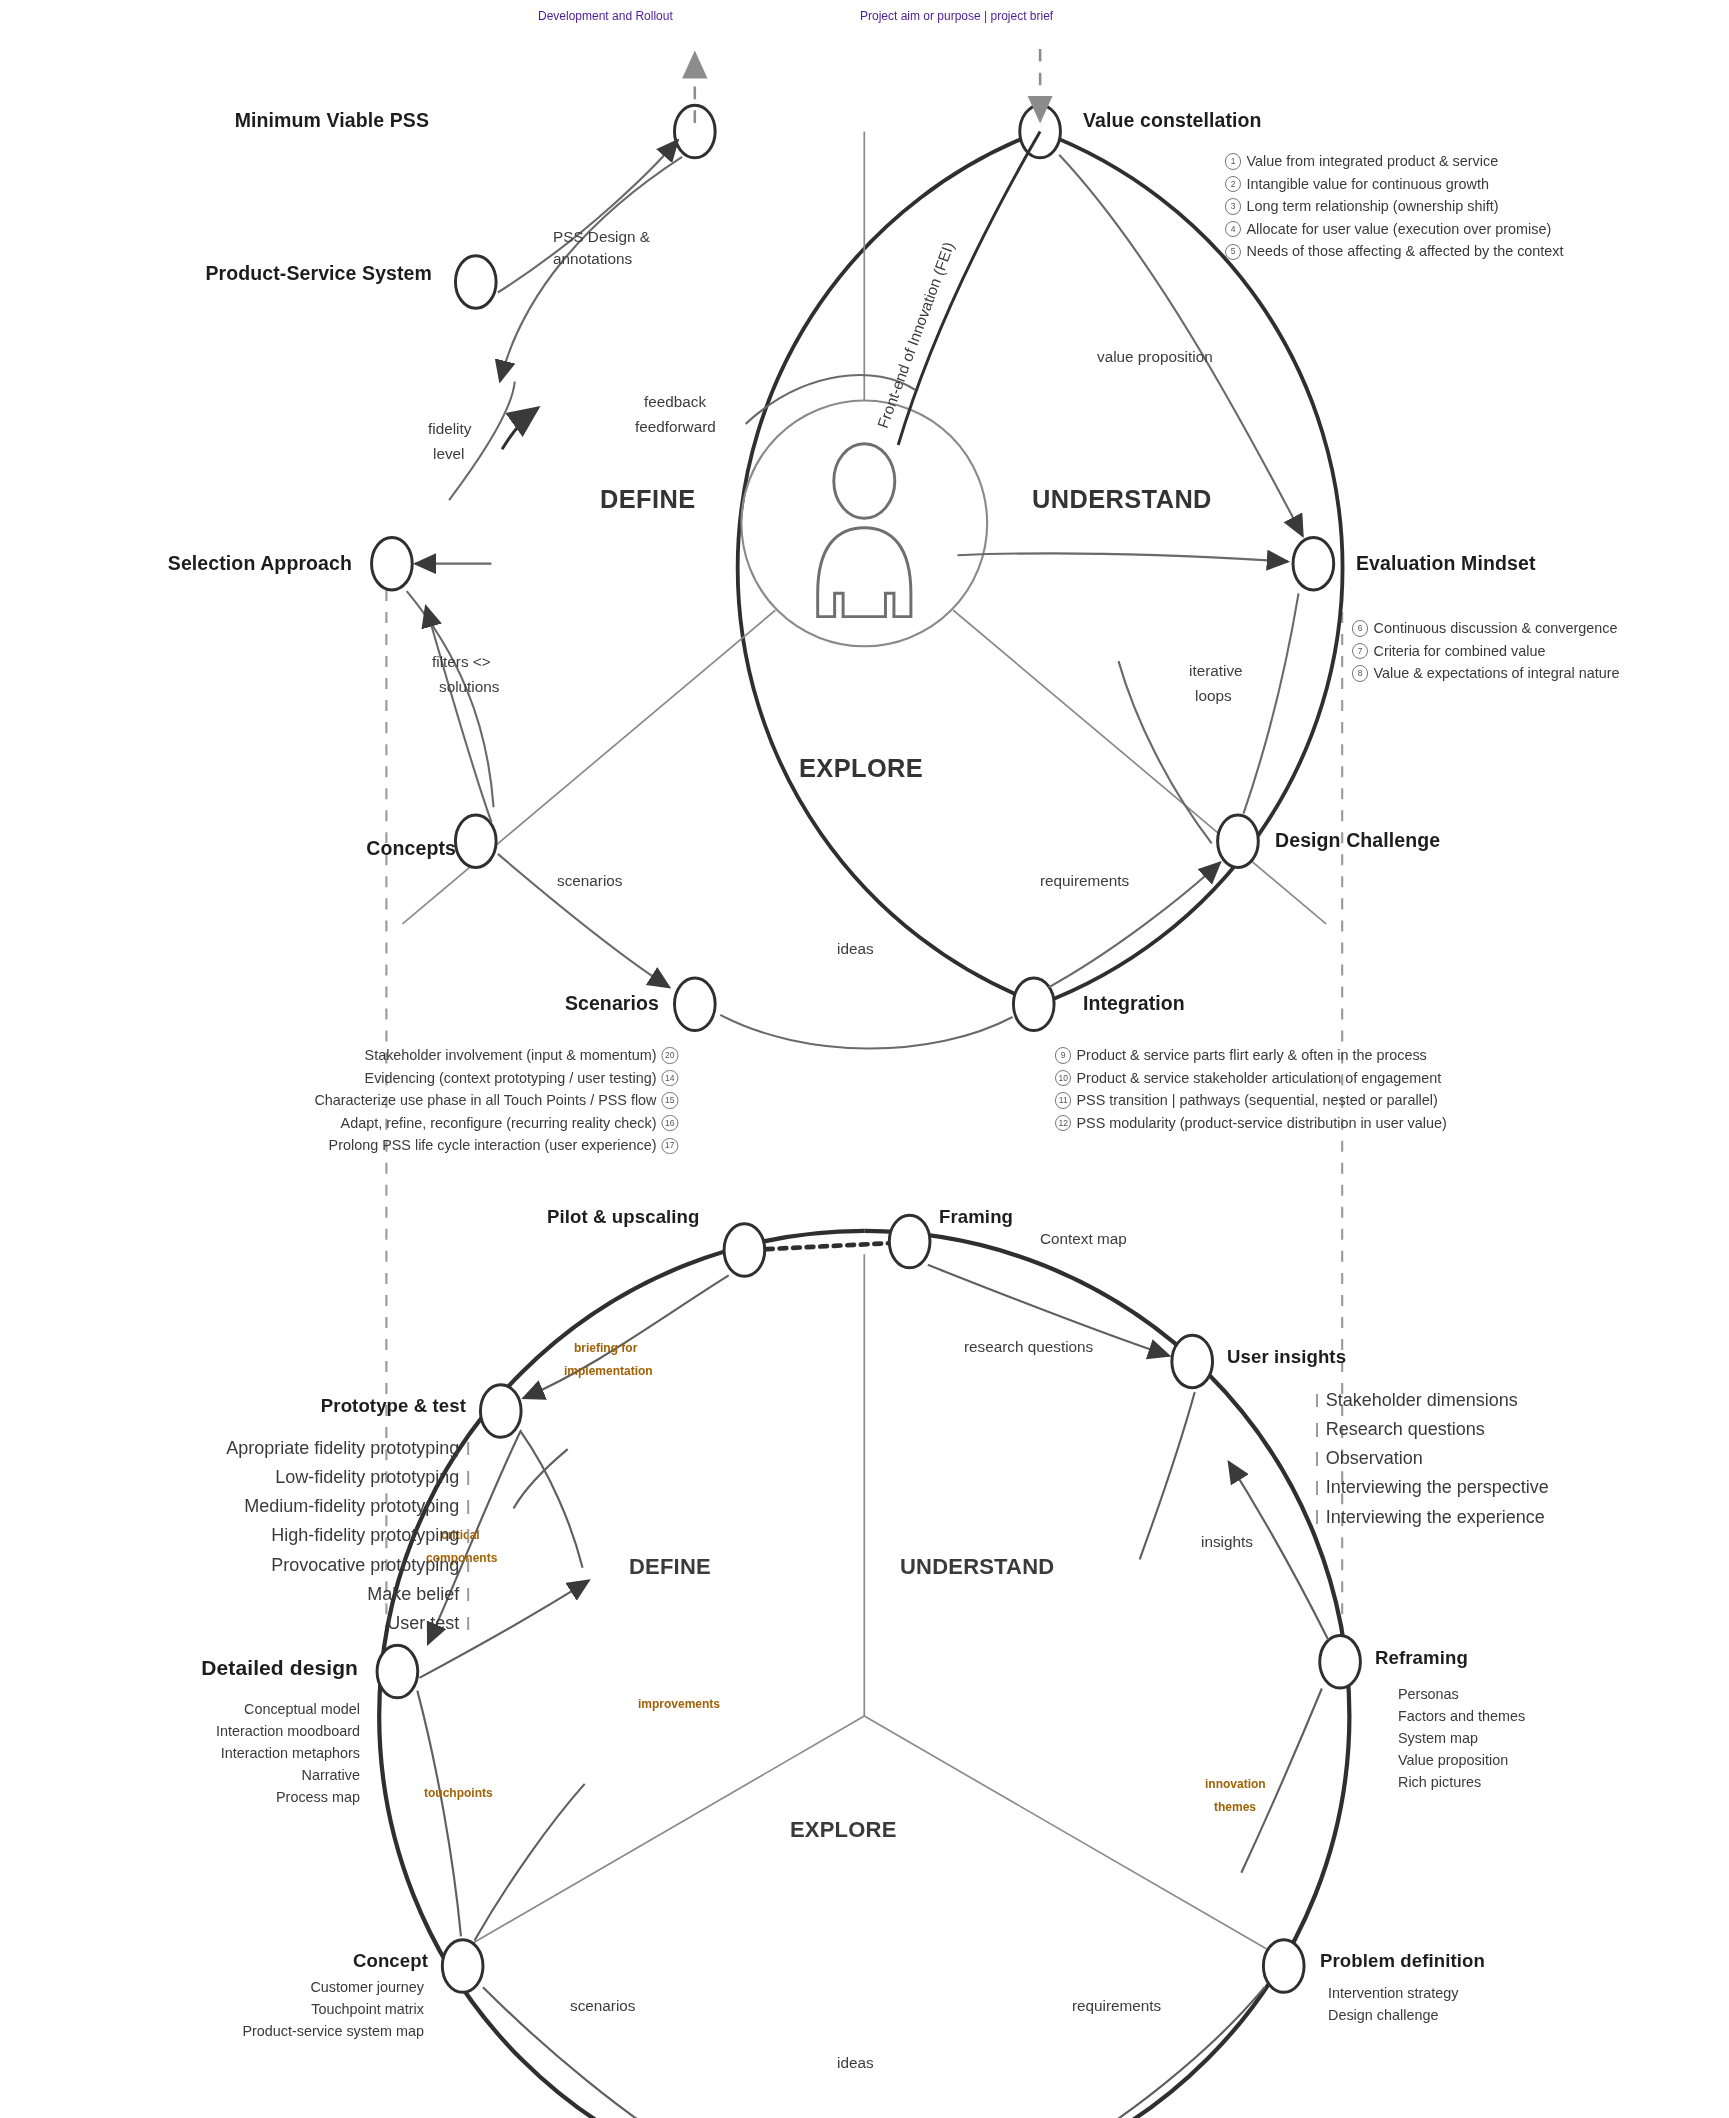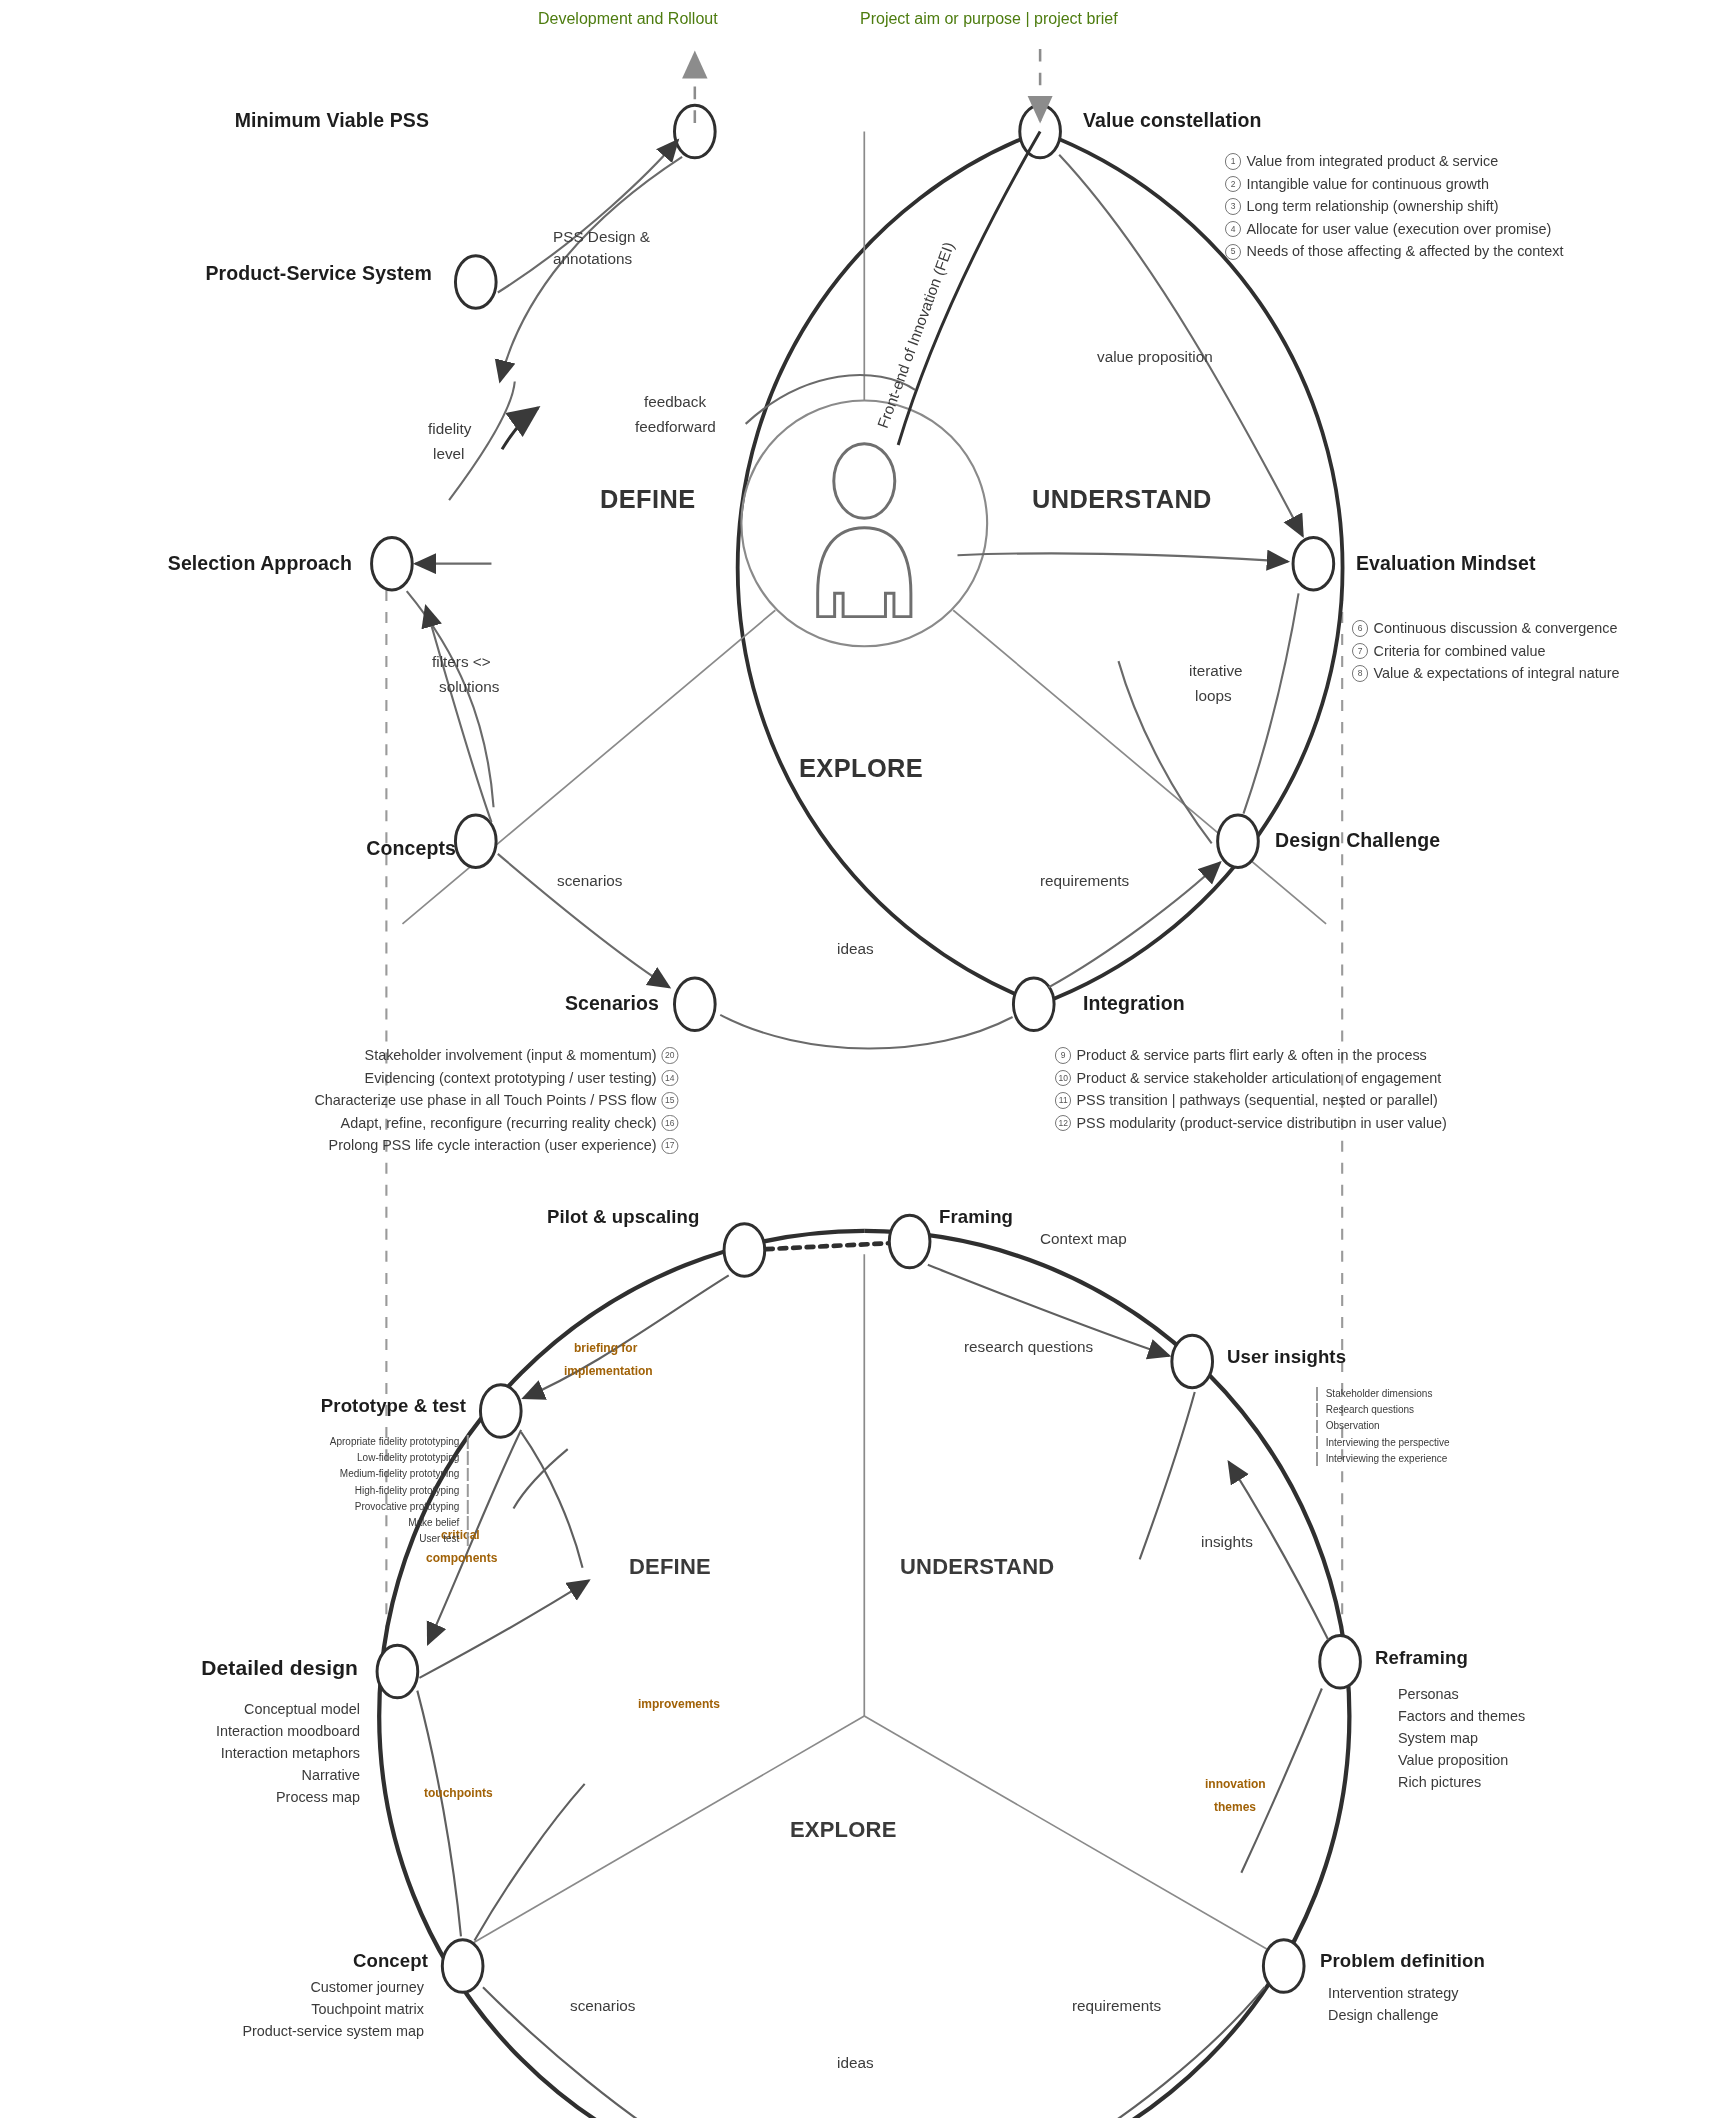"Development and Rollout" .top-cap { color: #4d7c0f -> #4c1d95; font-size: 16px -> 12px }
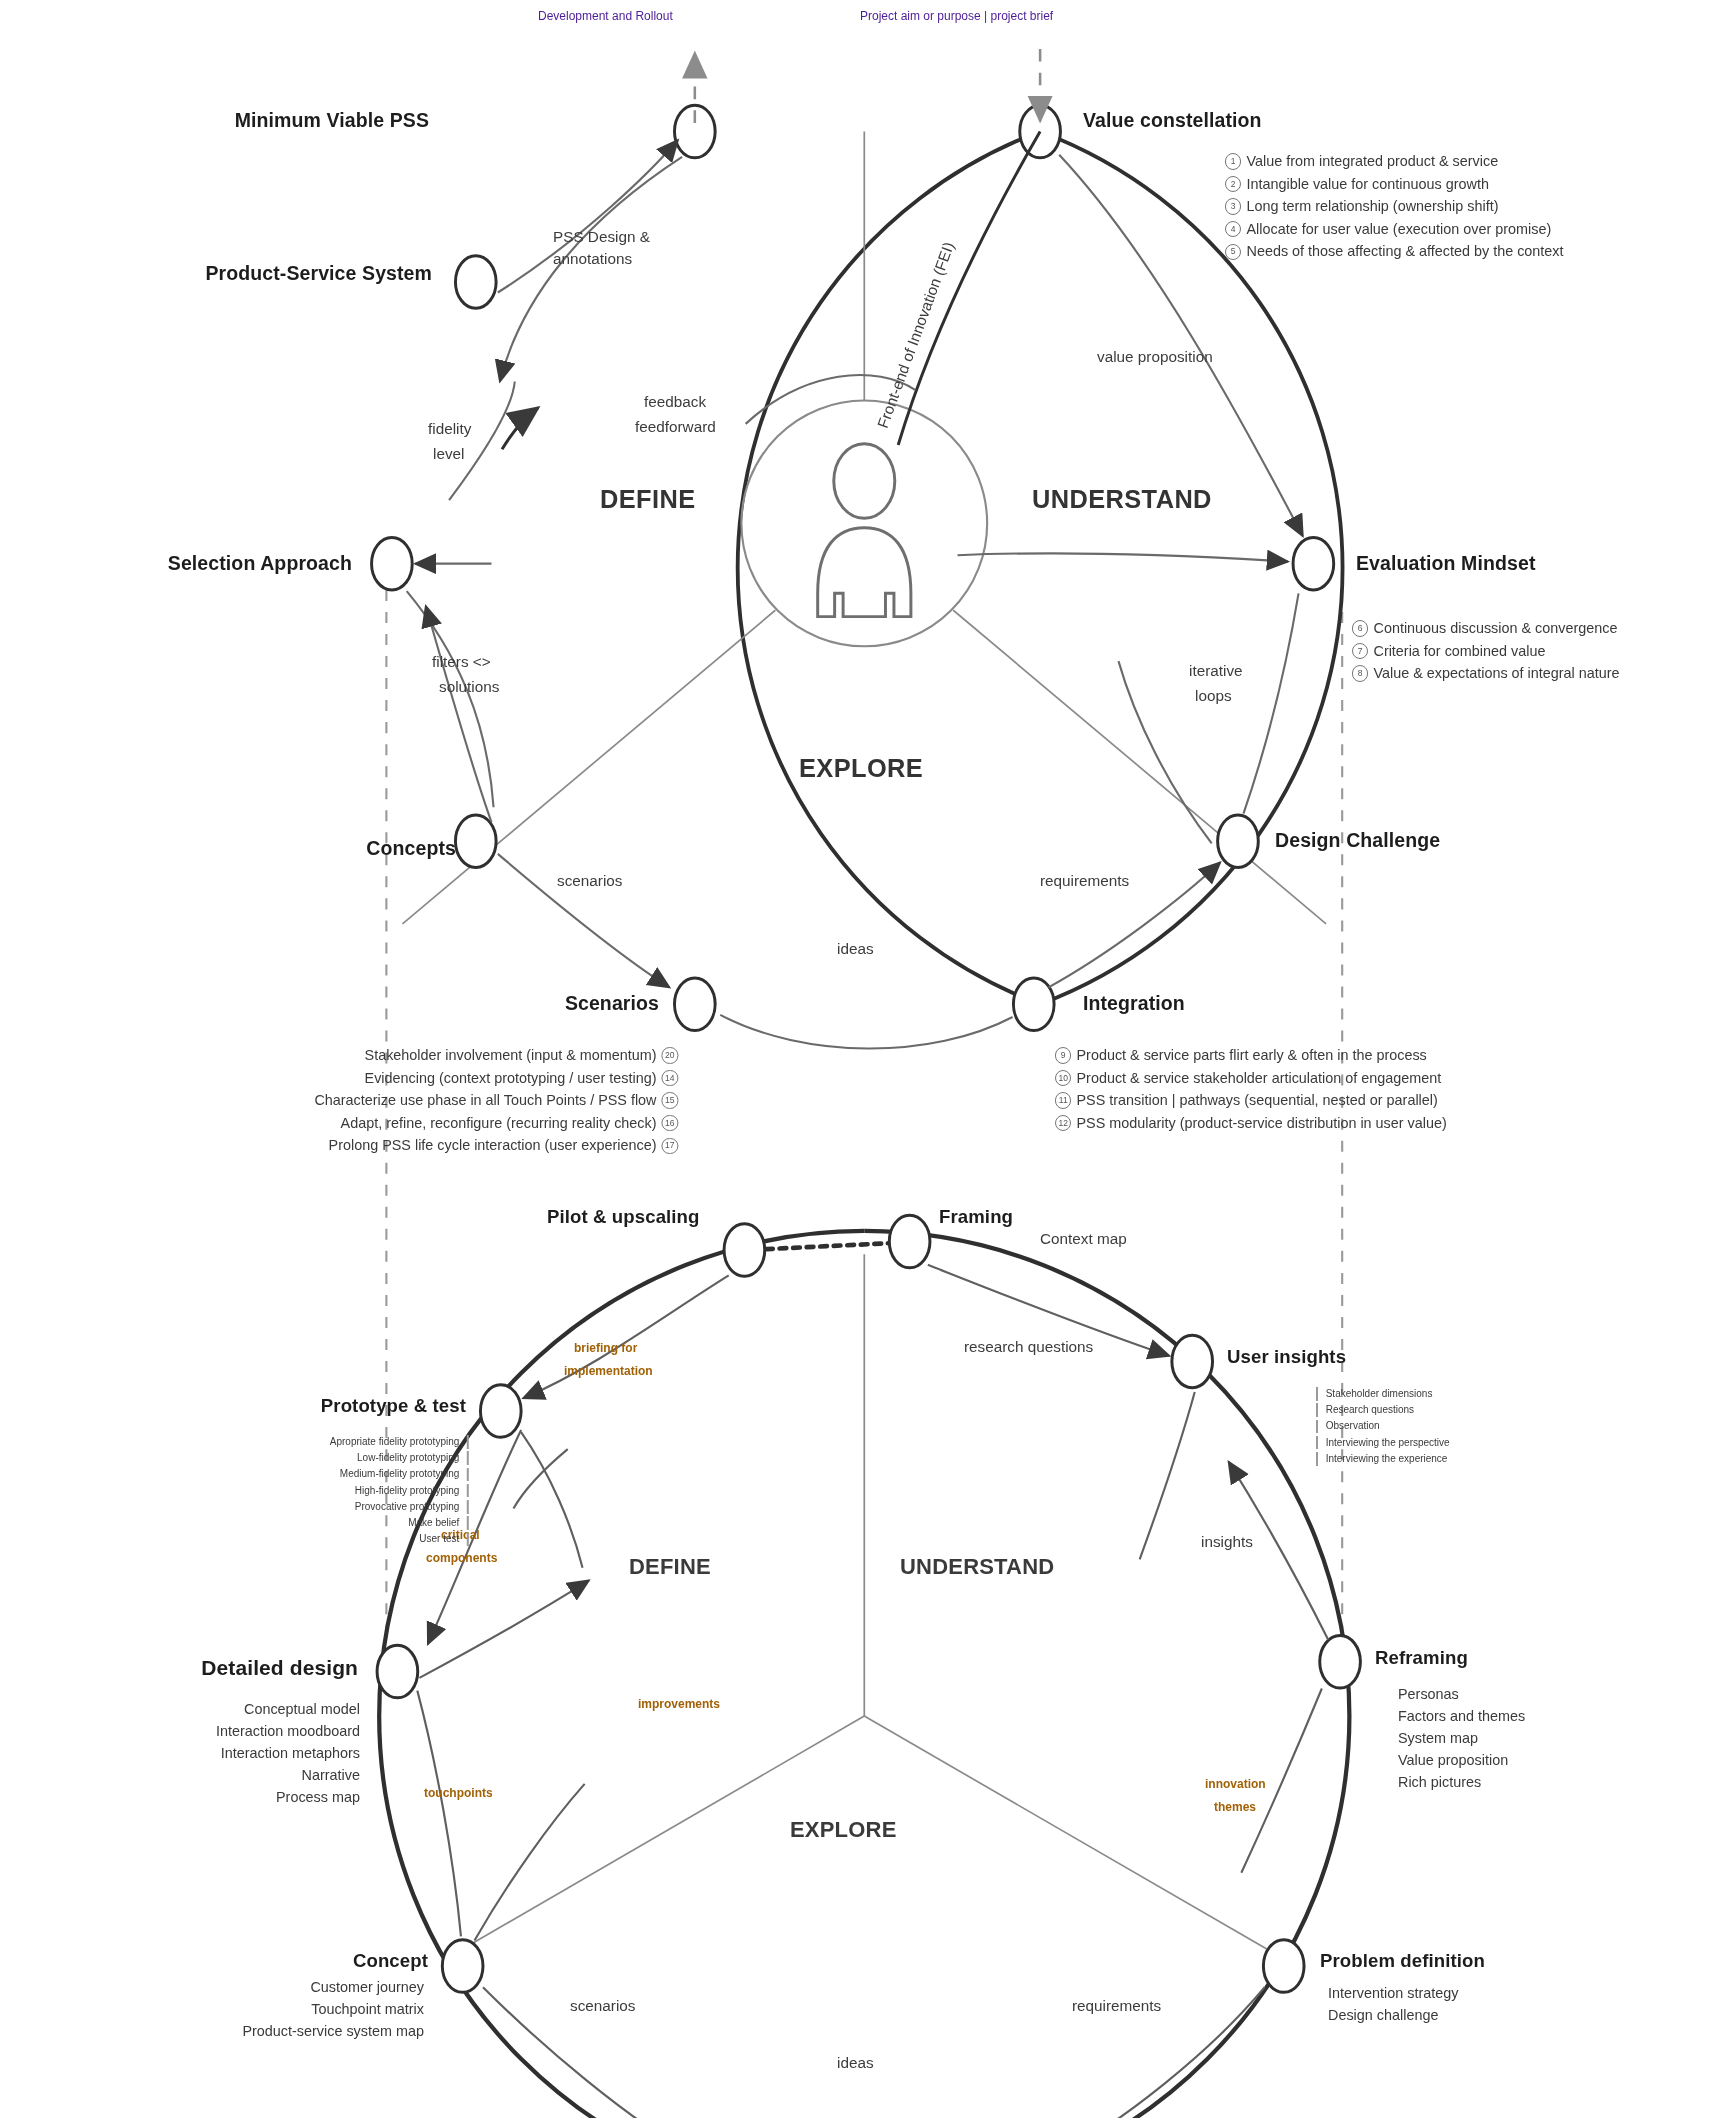"Stakeholder dimensions" .barlist { font-size: 10px -> 18px }
